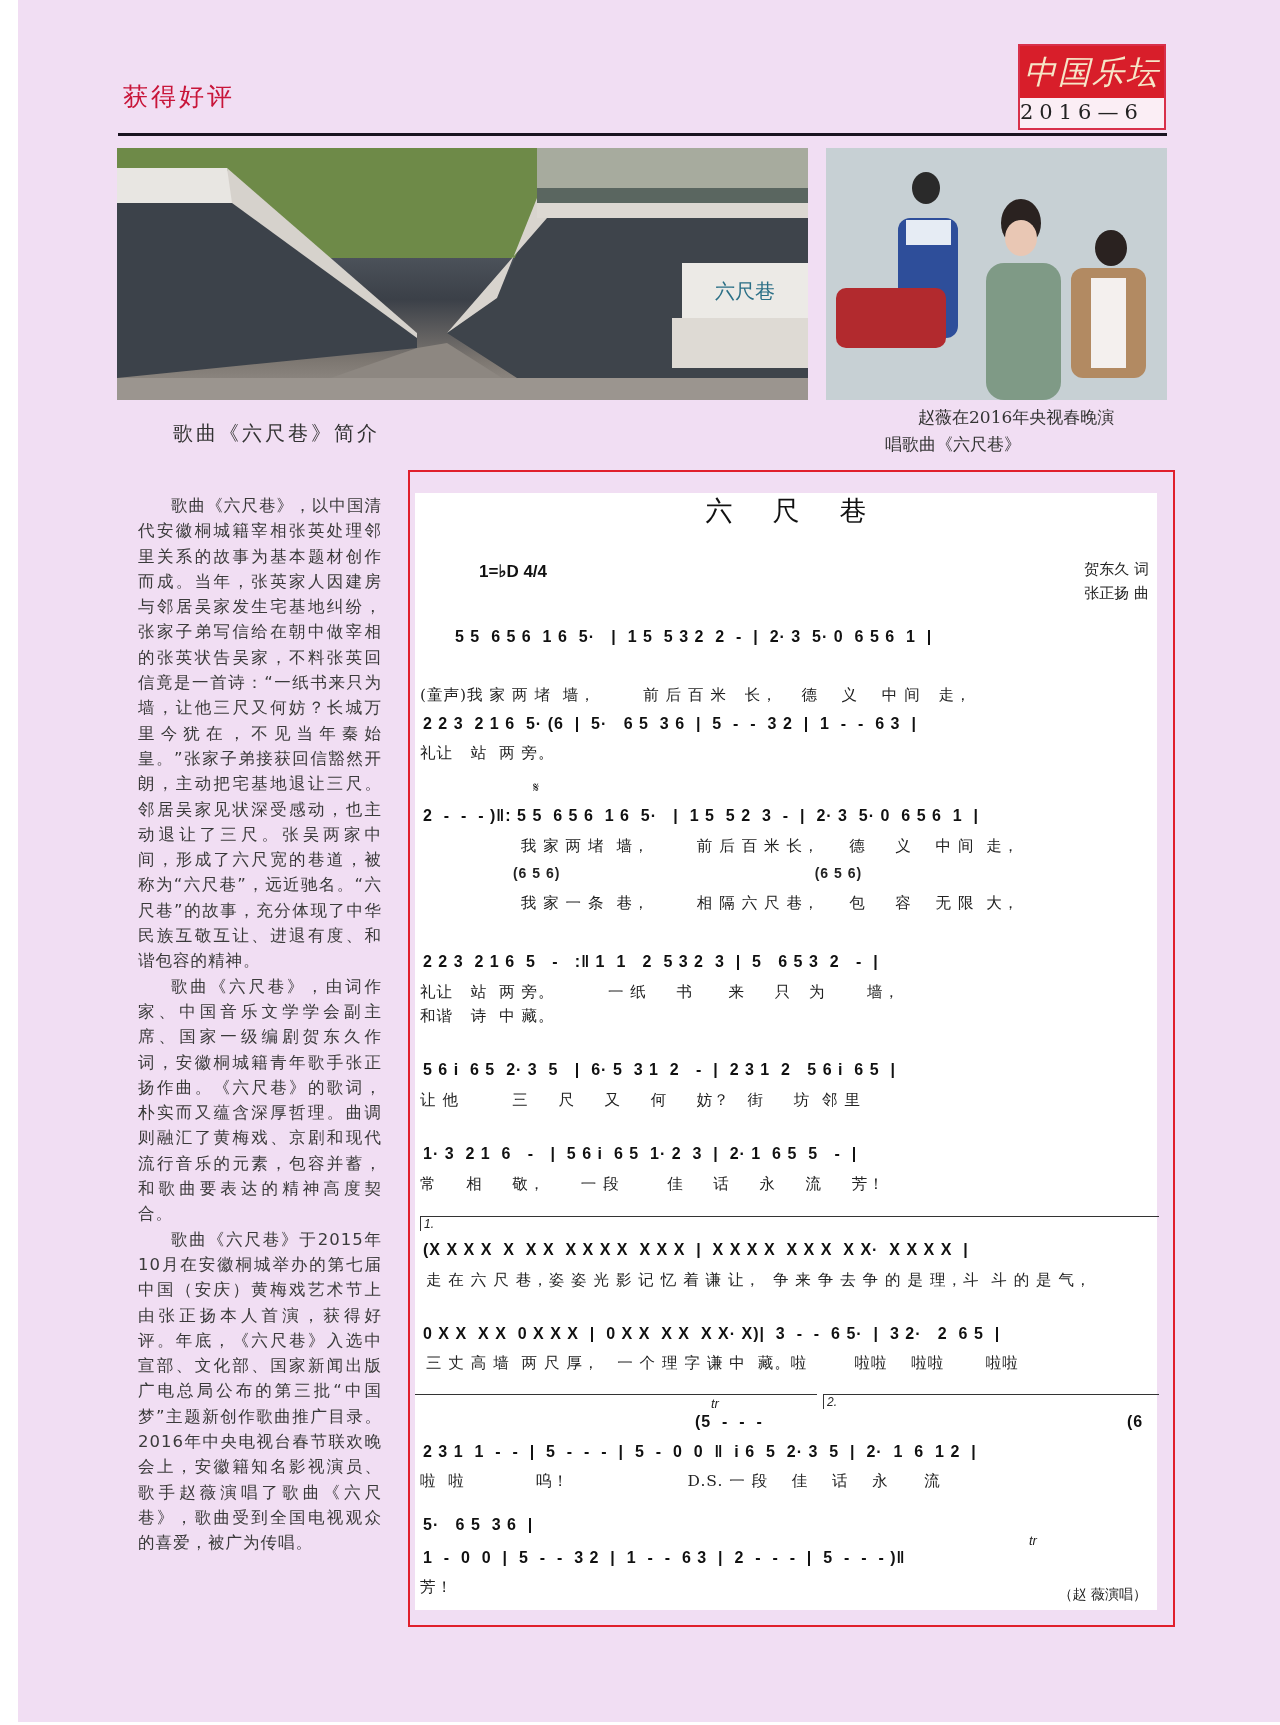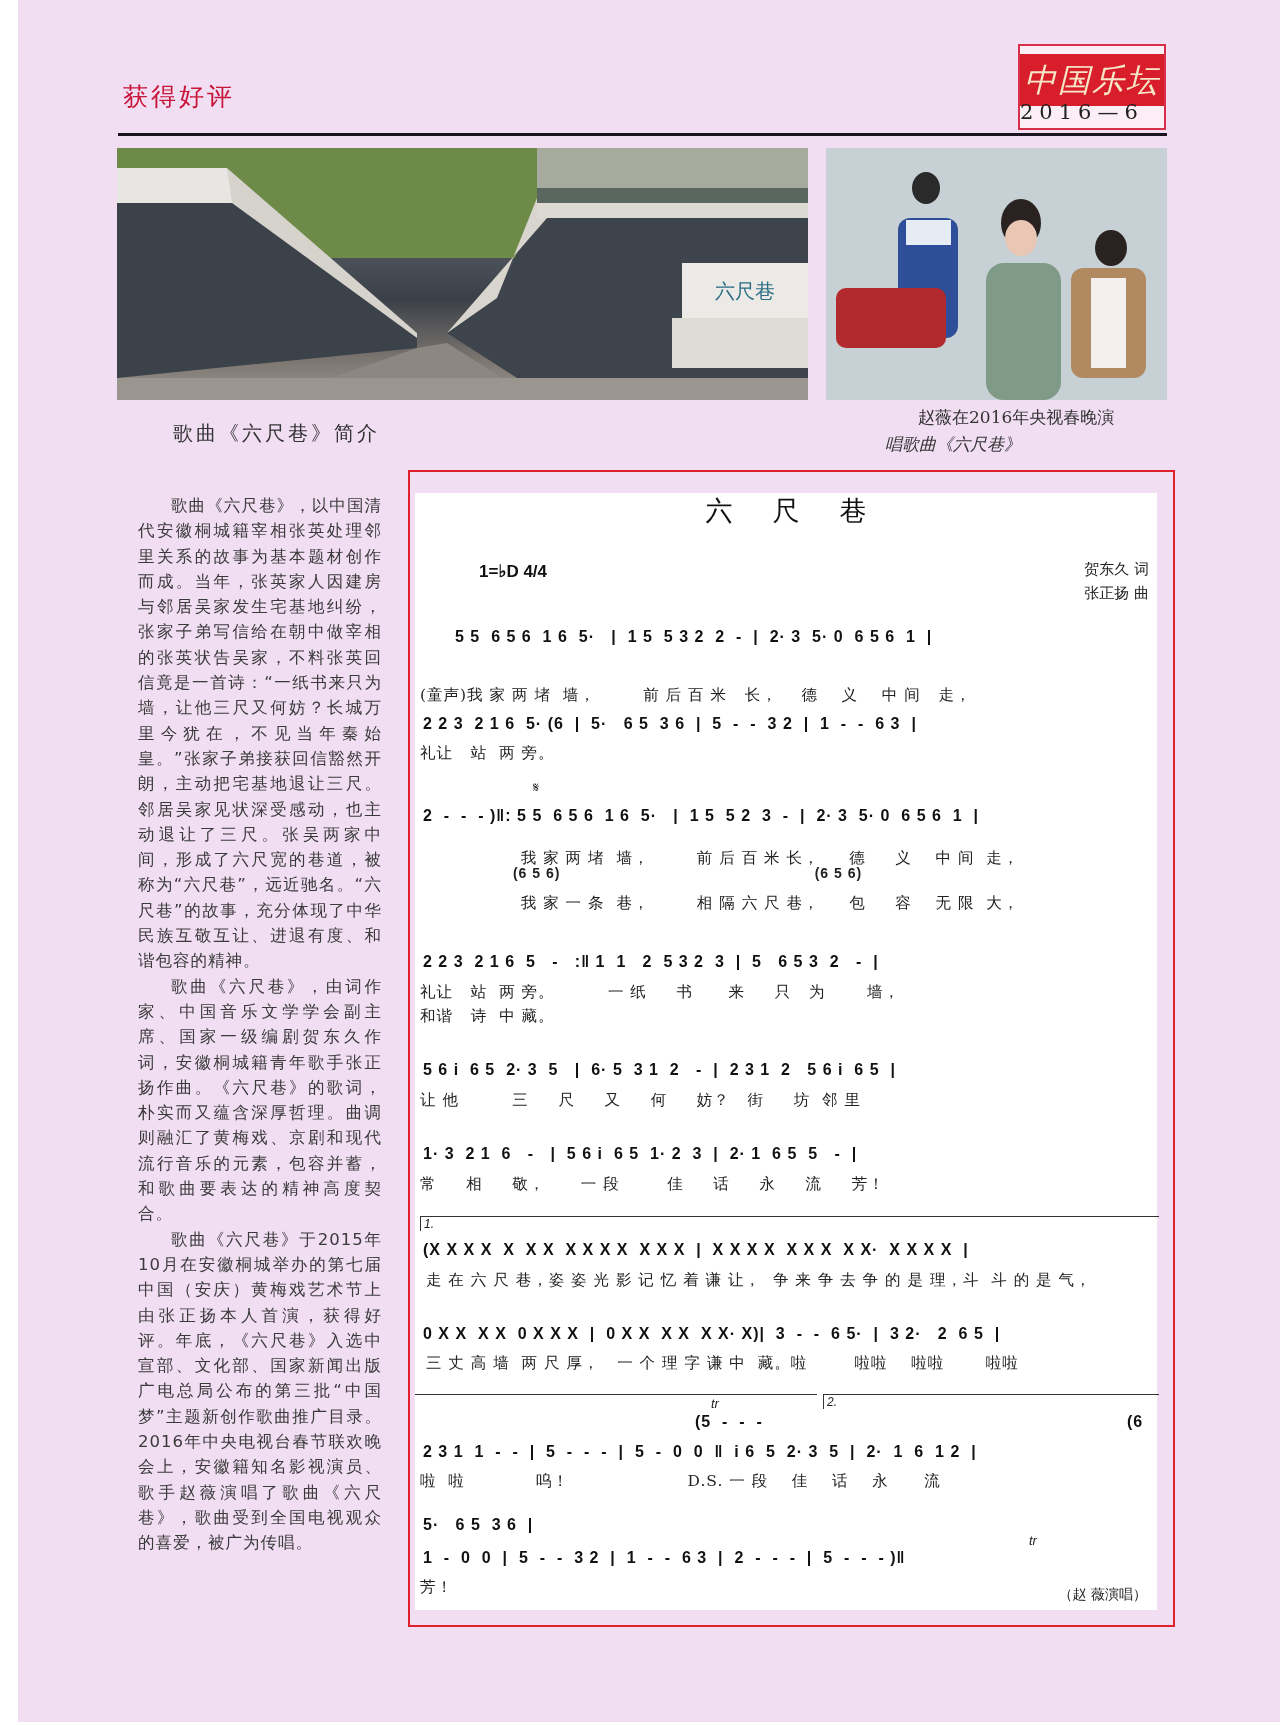"中国乐坛" .logo-top { margin-top: 8px -> none }
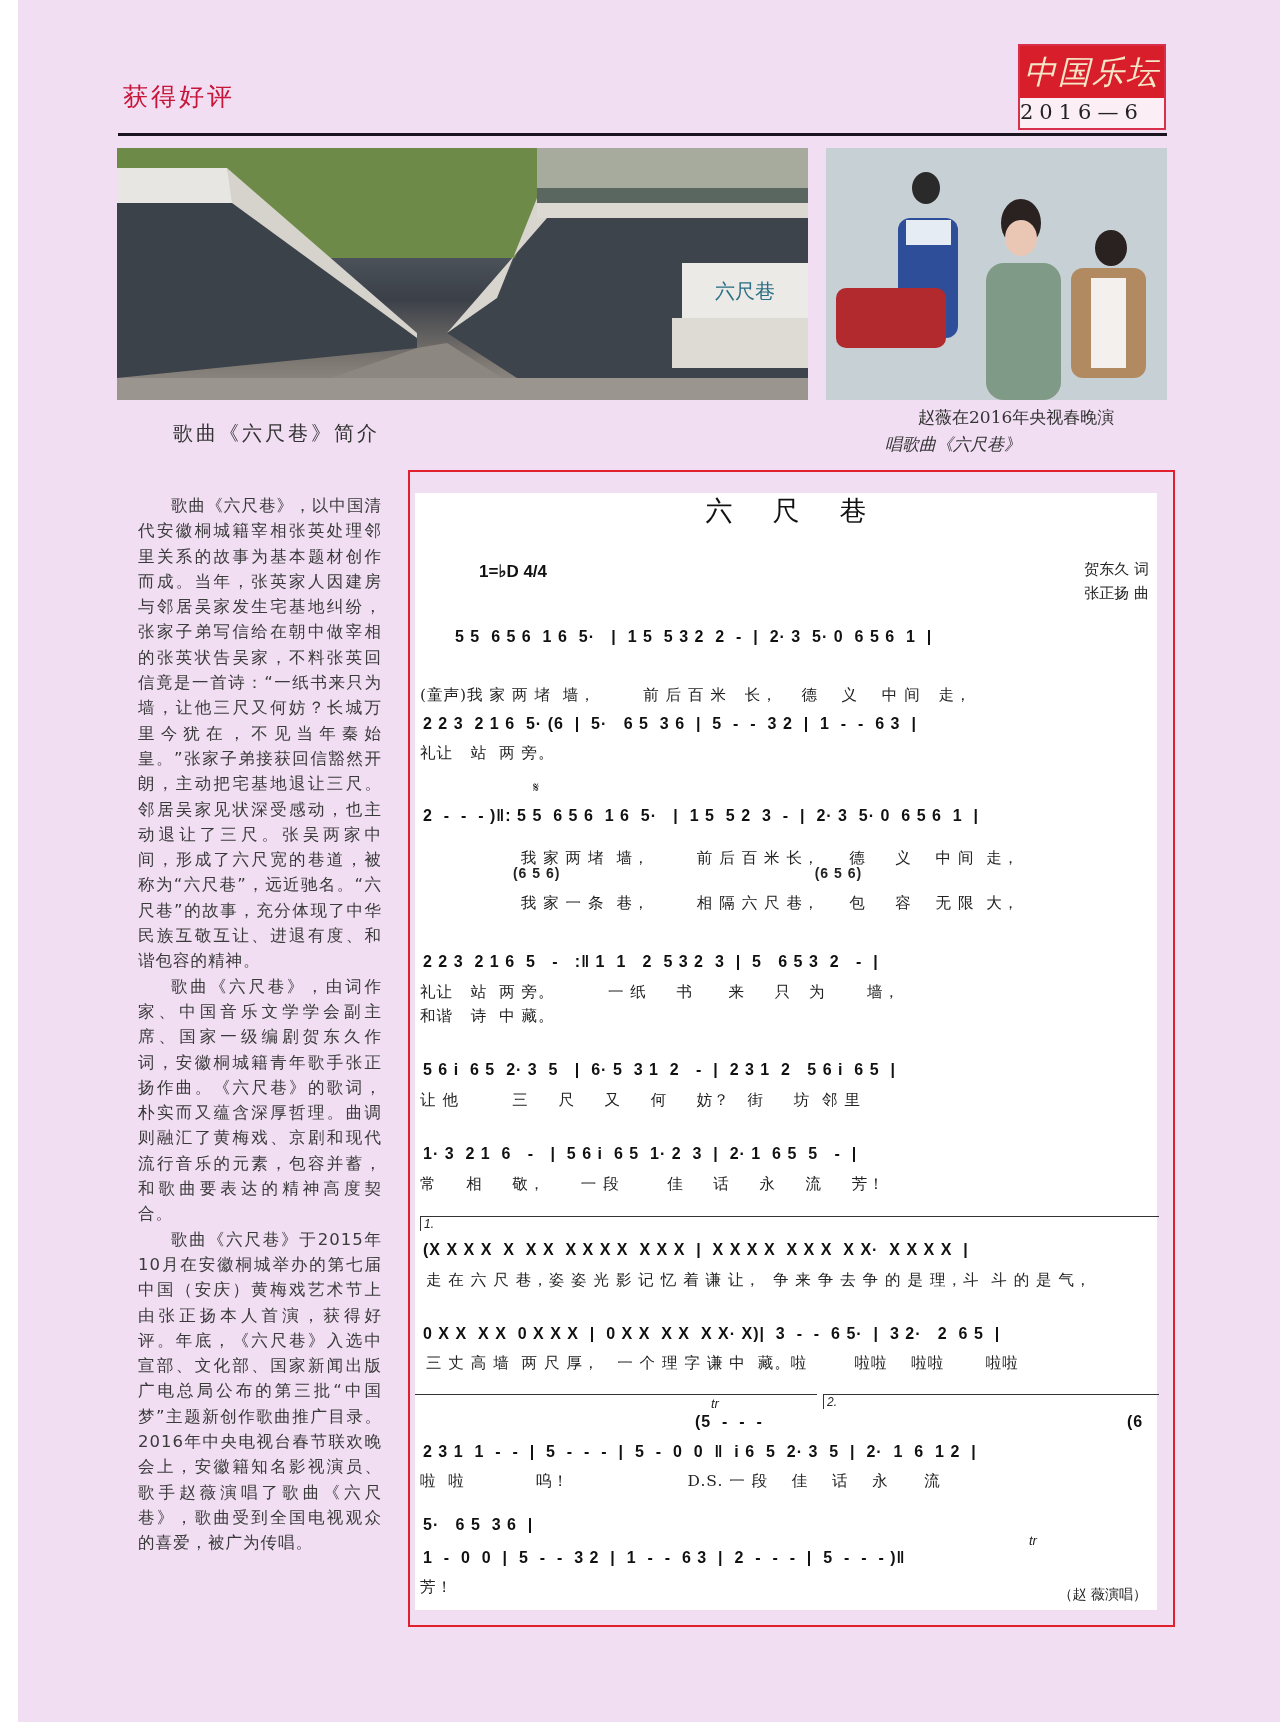"唱歌曲《六尺巷》" .cap-right2 { font-style: italic -> none }
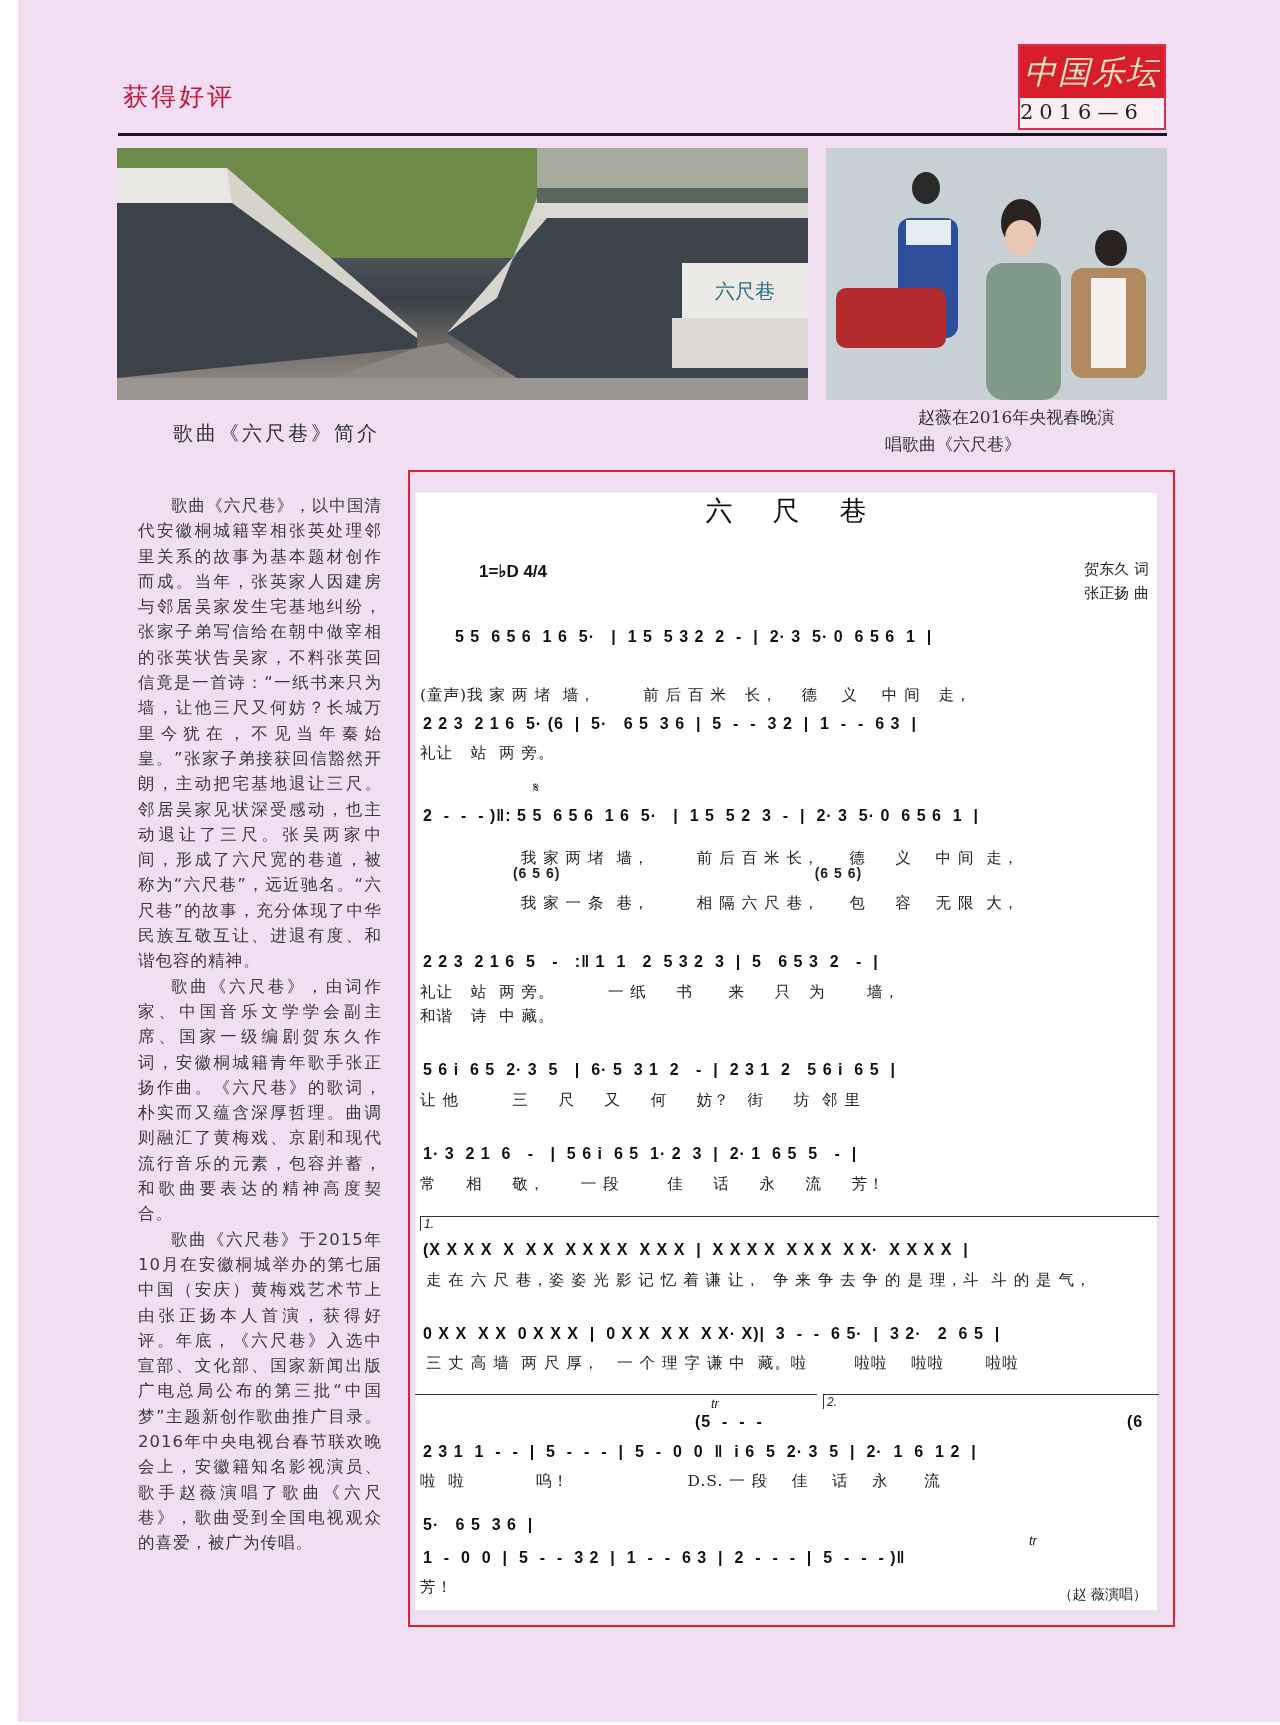"我 家 两 堵 墙，" div.lyric { margin-top: 12px -> none }
